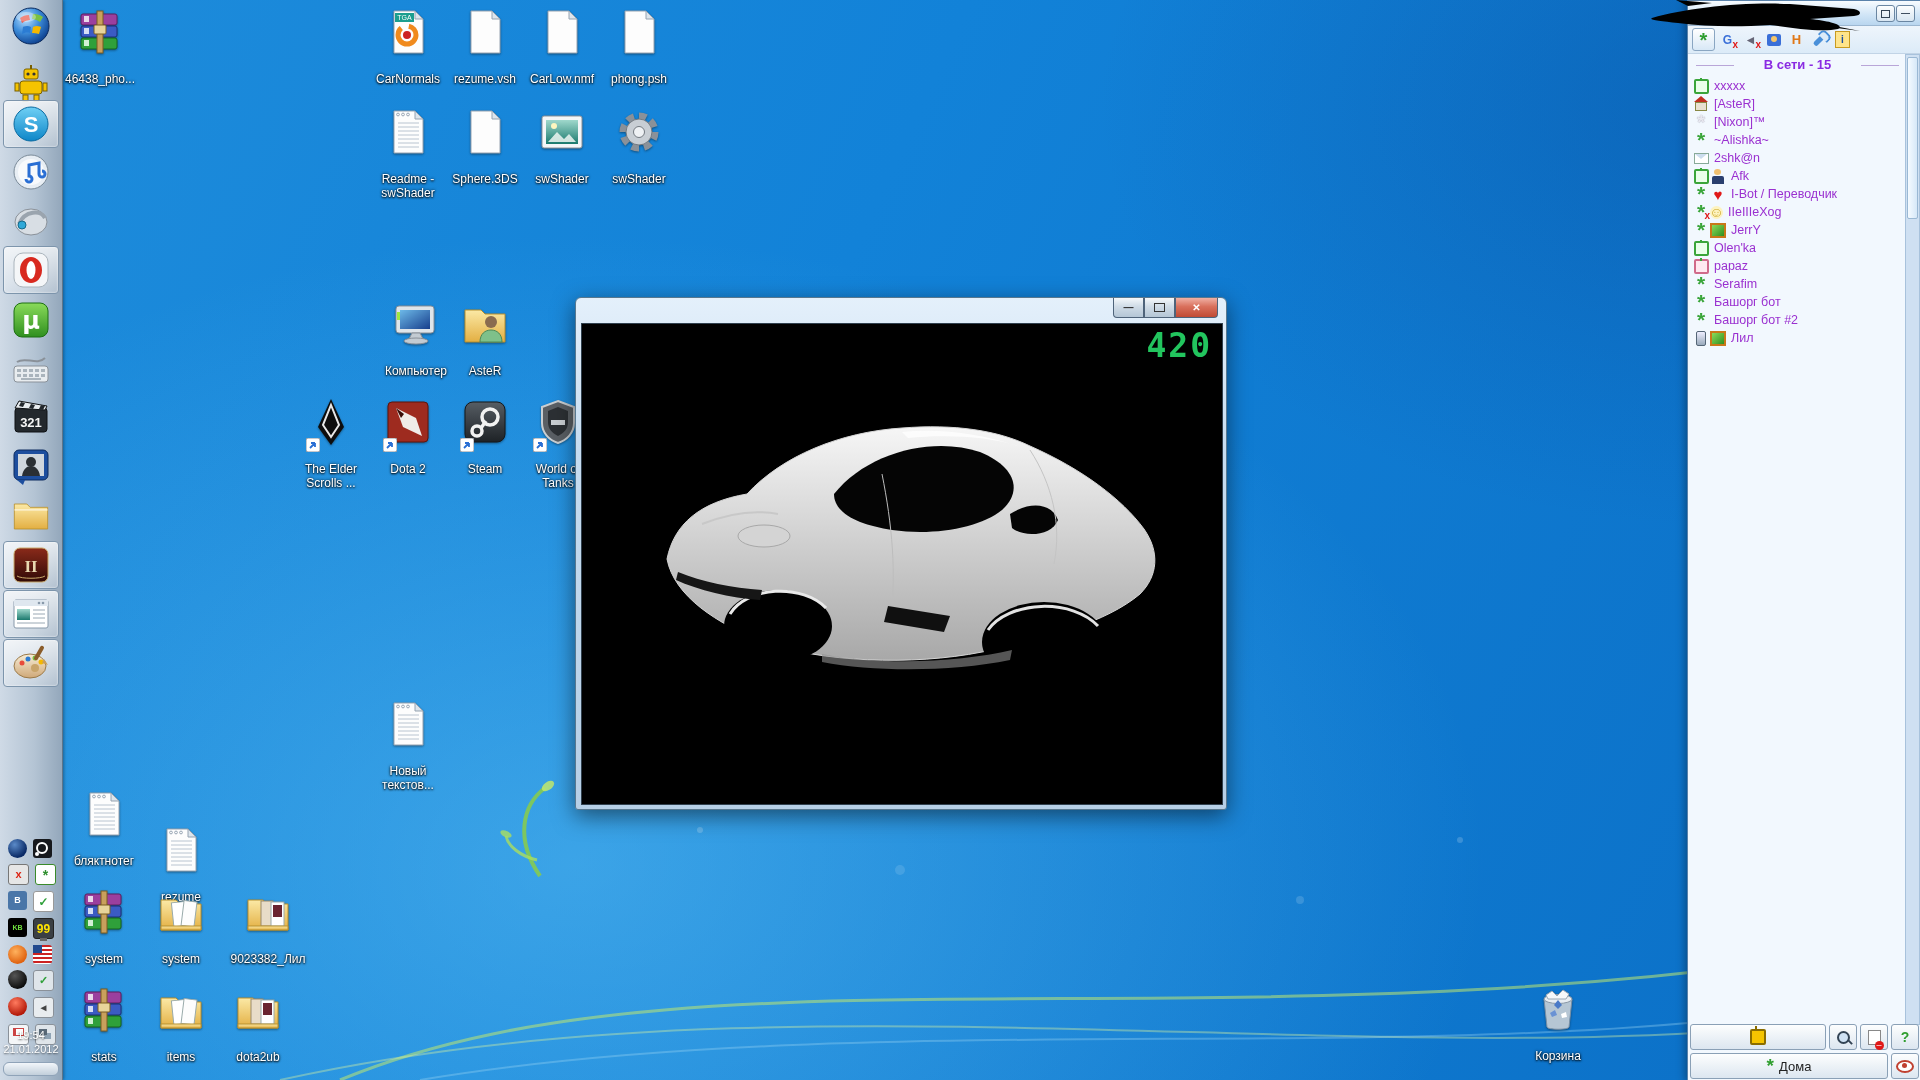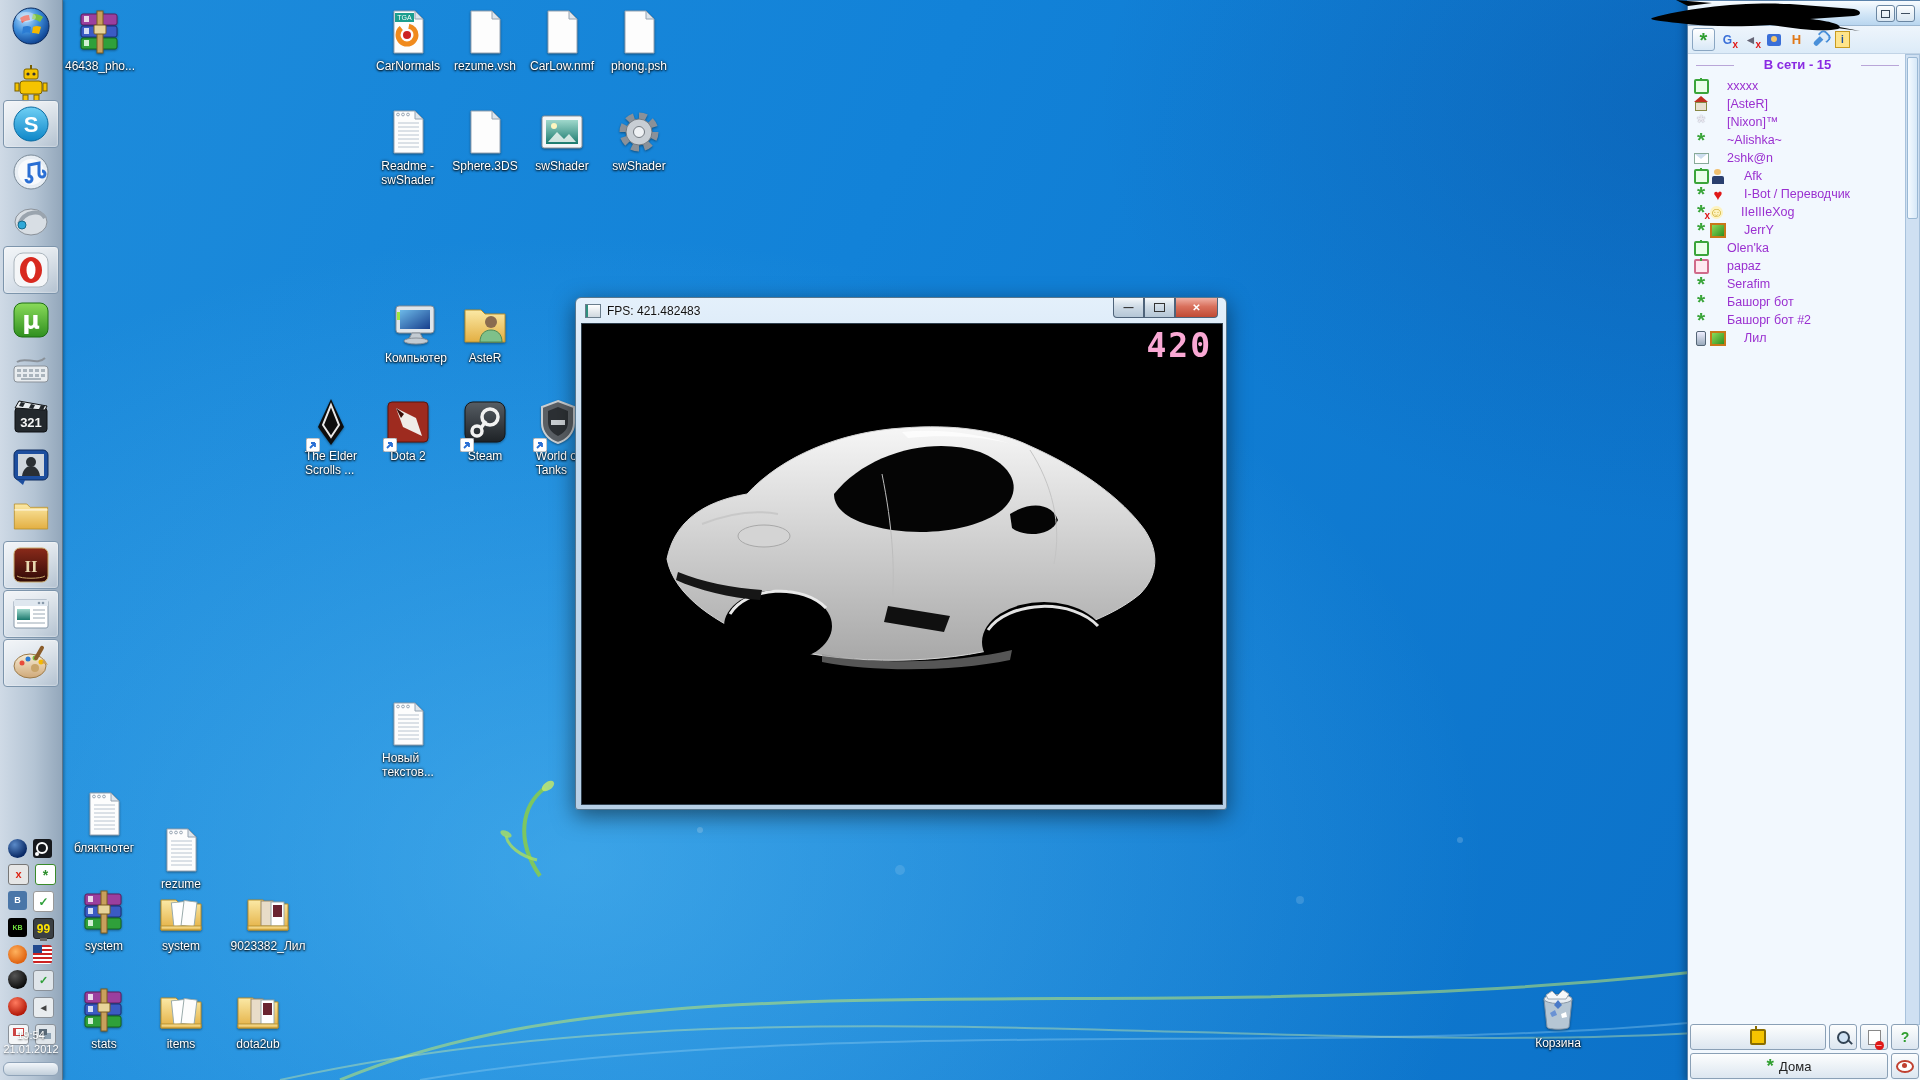"46438_pho..." .di .lbl { margin-top: 3px -> 16px; text-align: left -> center }
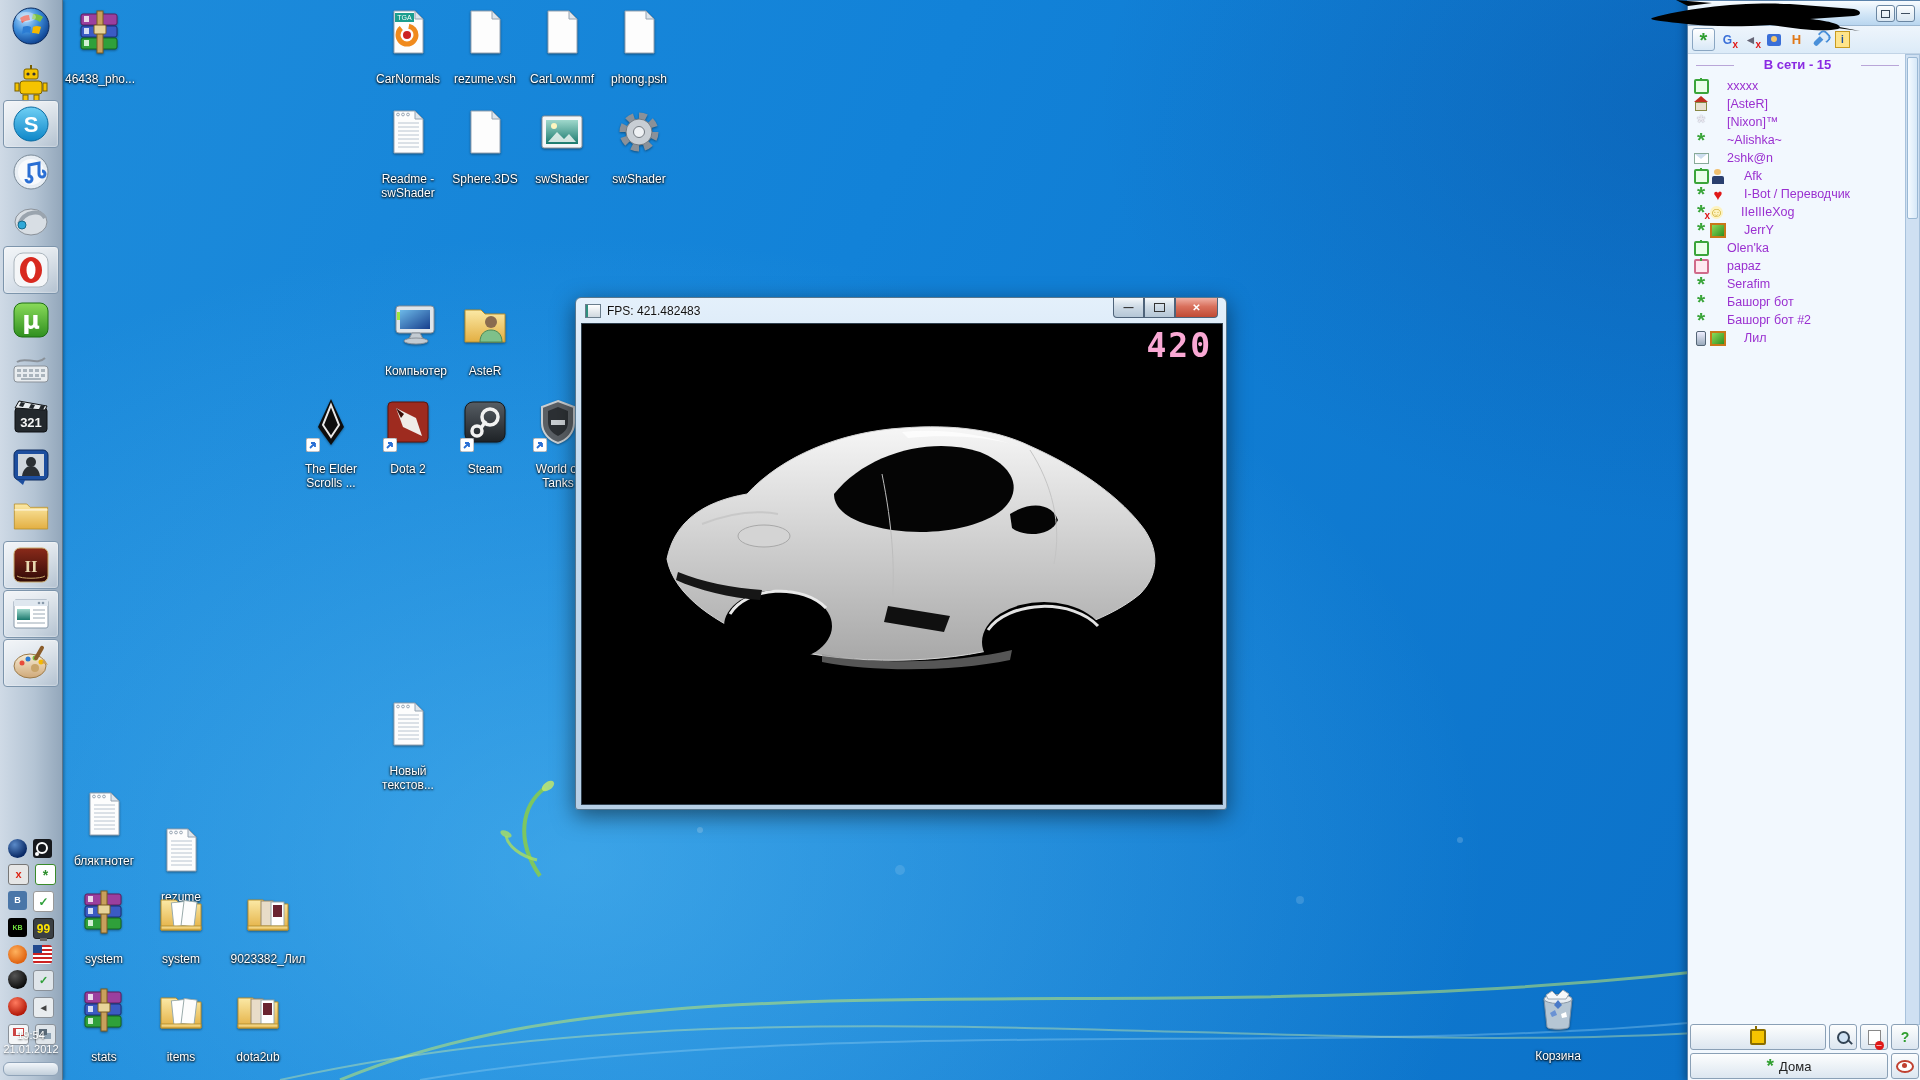"xxxxx" .crow .nm { margin-left: 17px -> 4px }
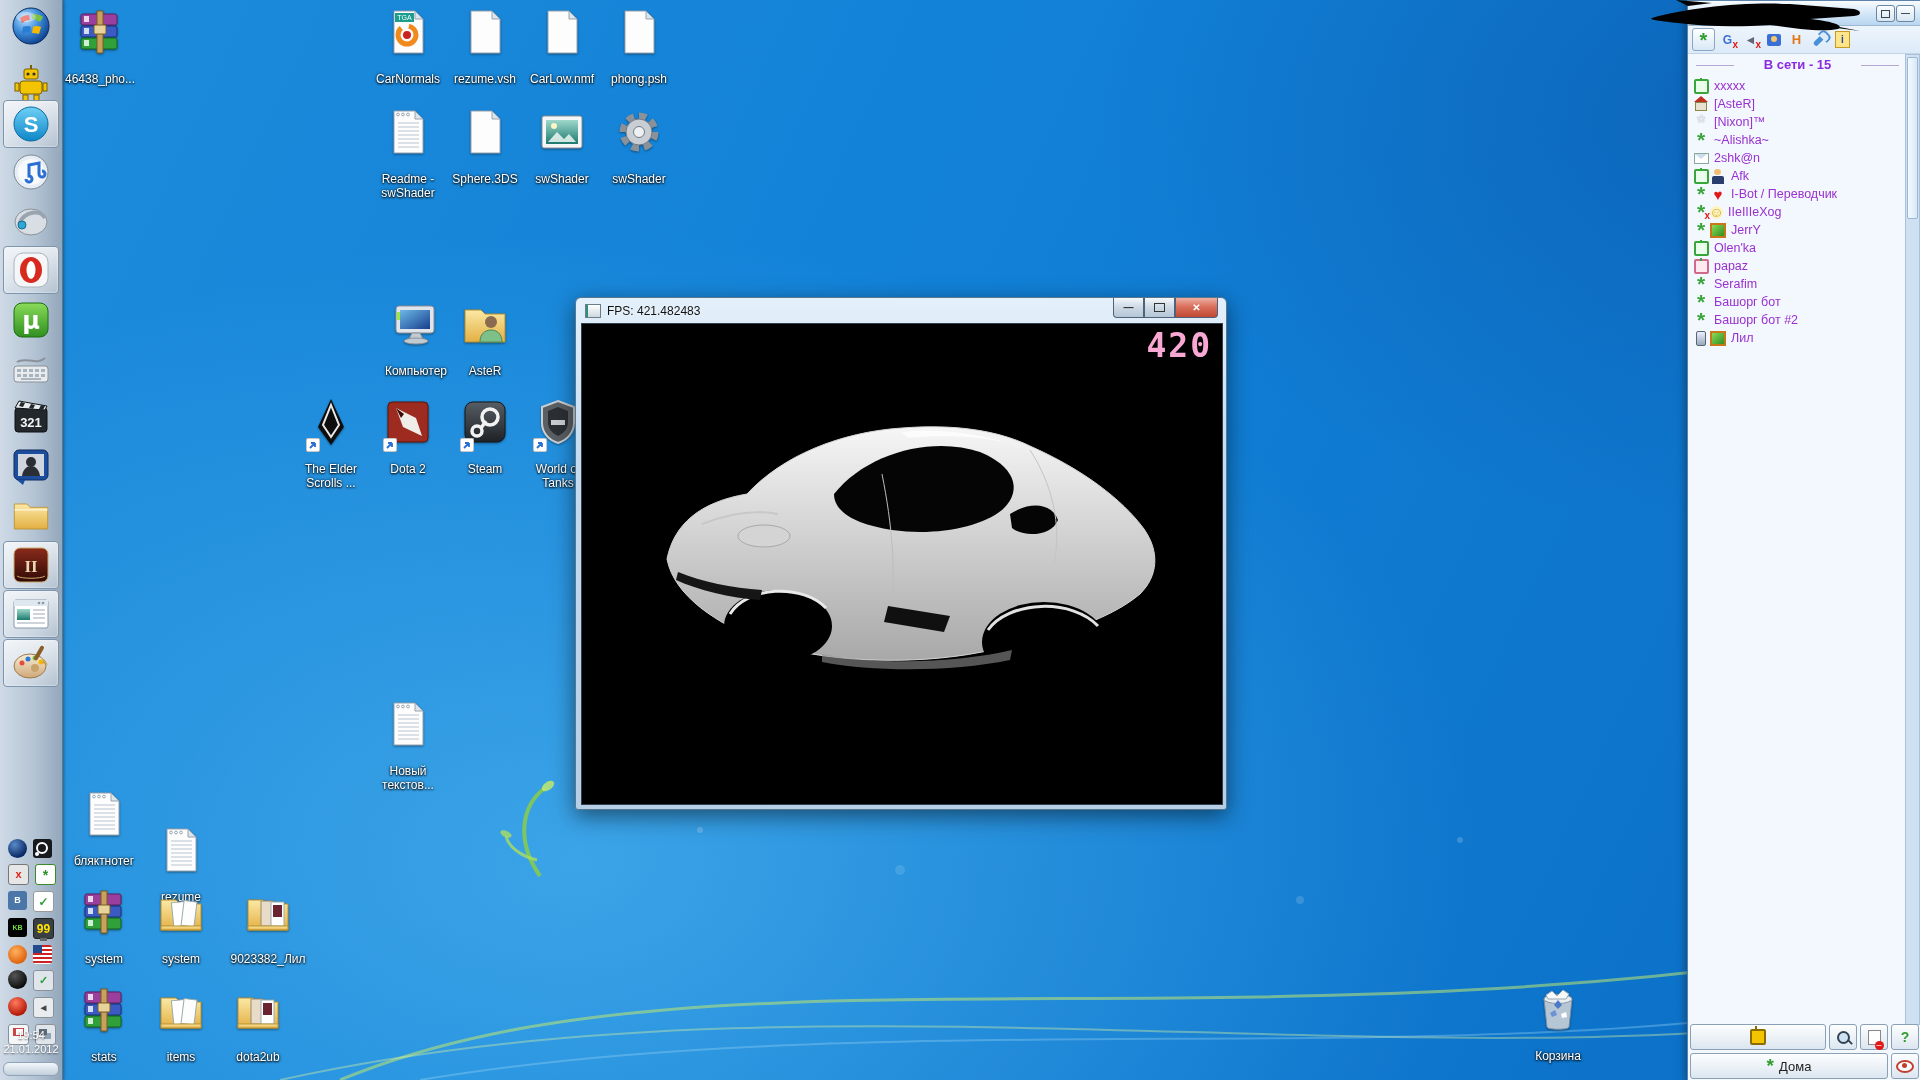"FPS: 421.482483" div { html: <div> <span></span> <span>FPS: 421.482483</span> </div> -> none }
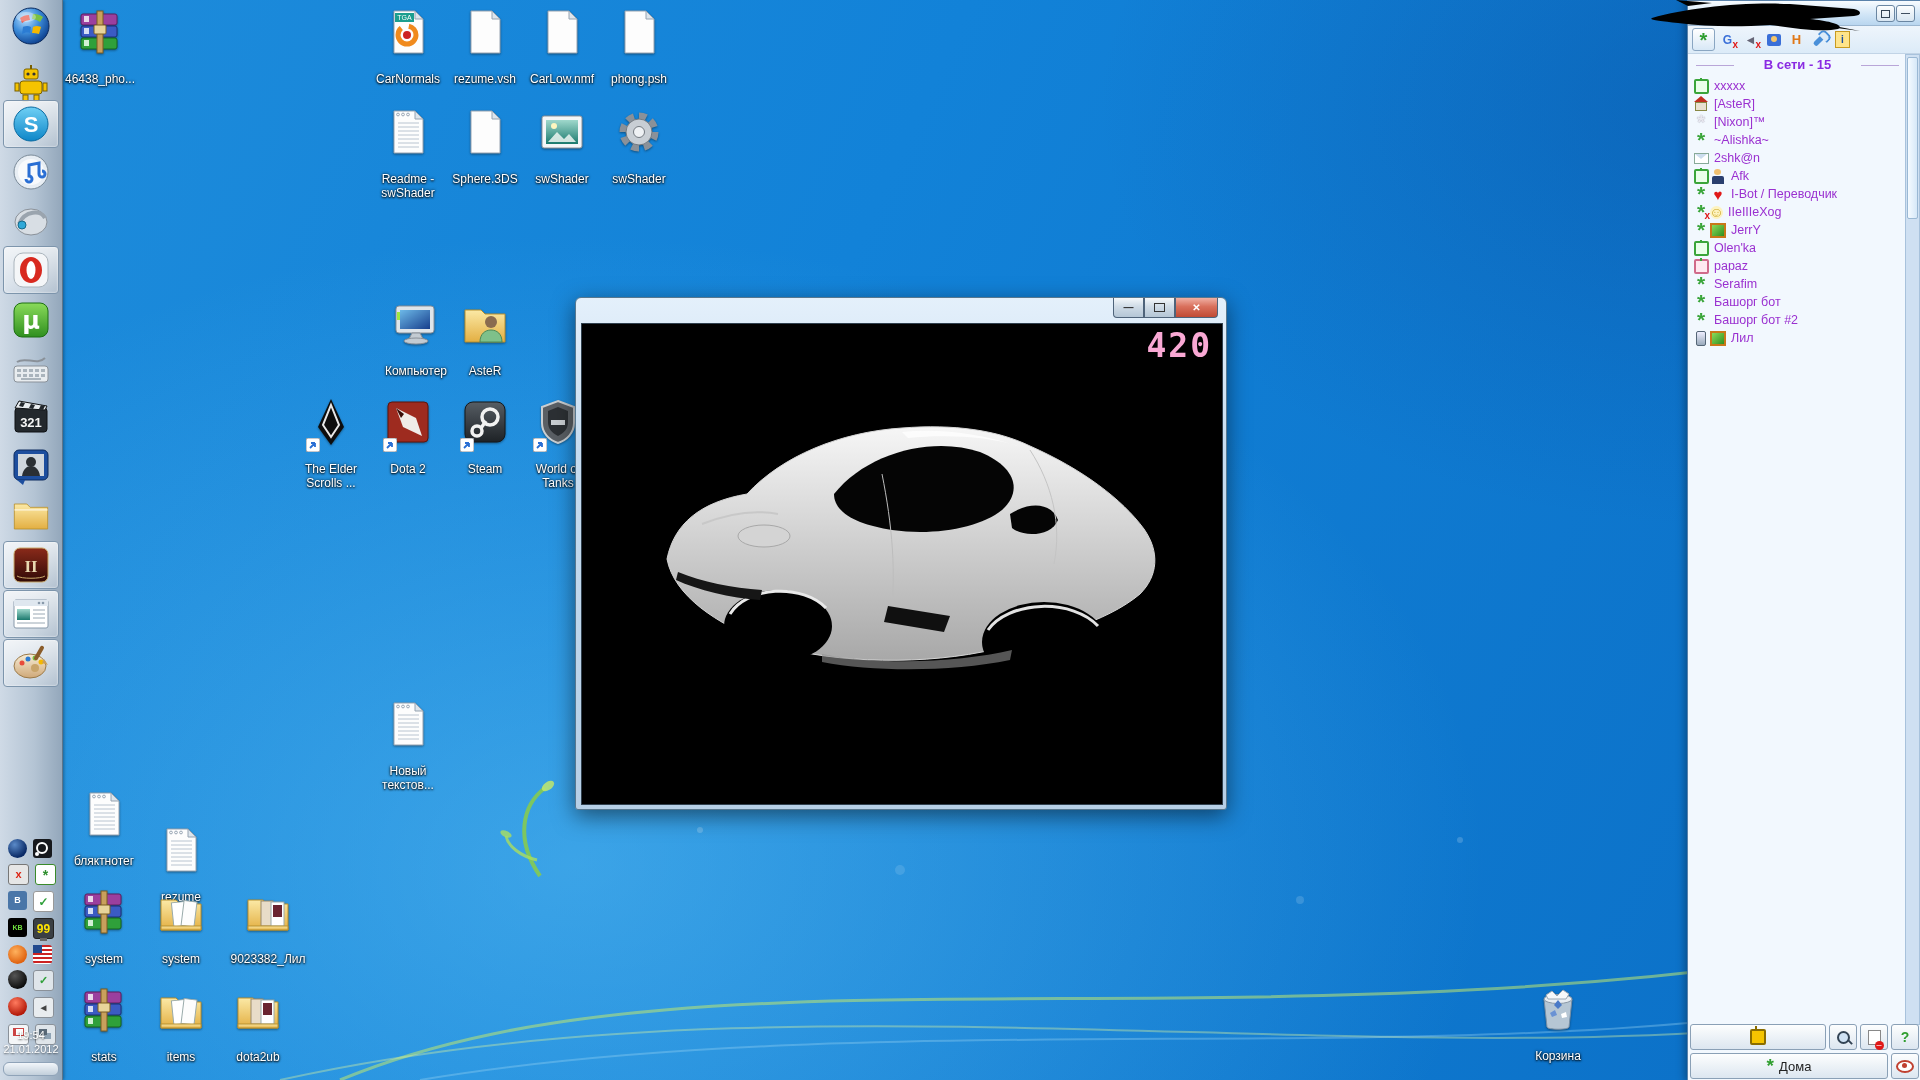"420" #fpscounter { color: #f9a8d4 -> #22c55e }
